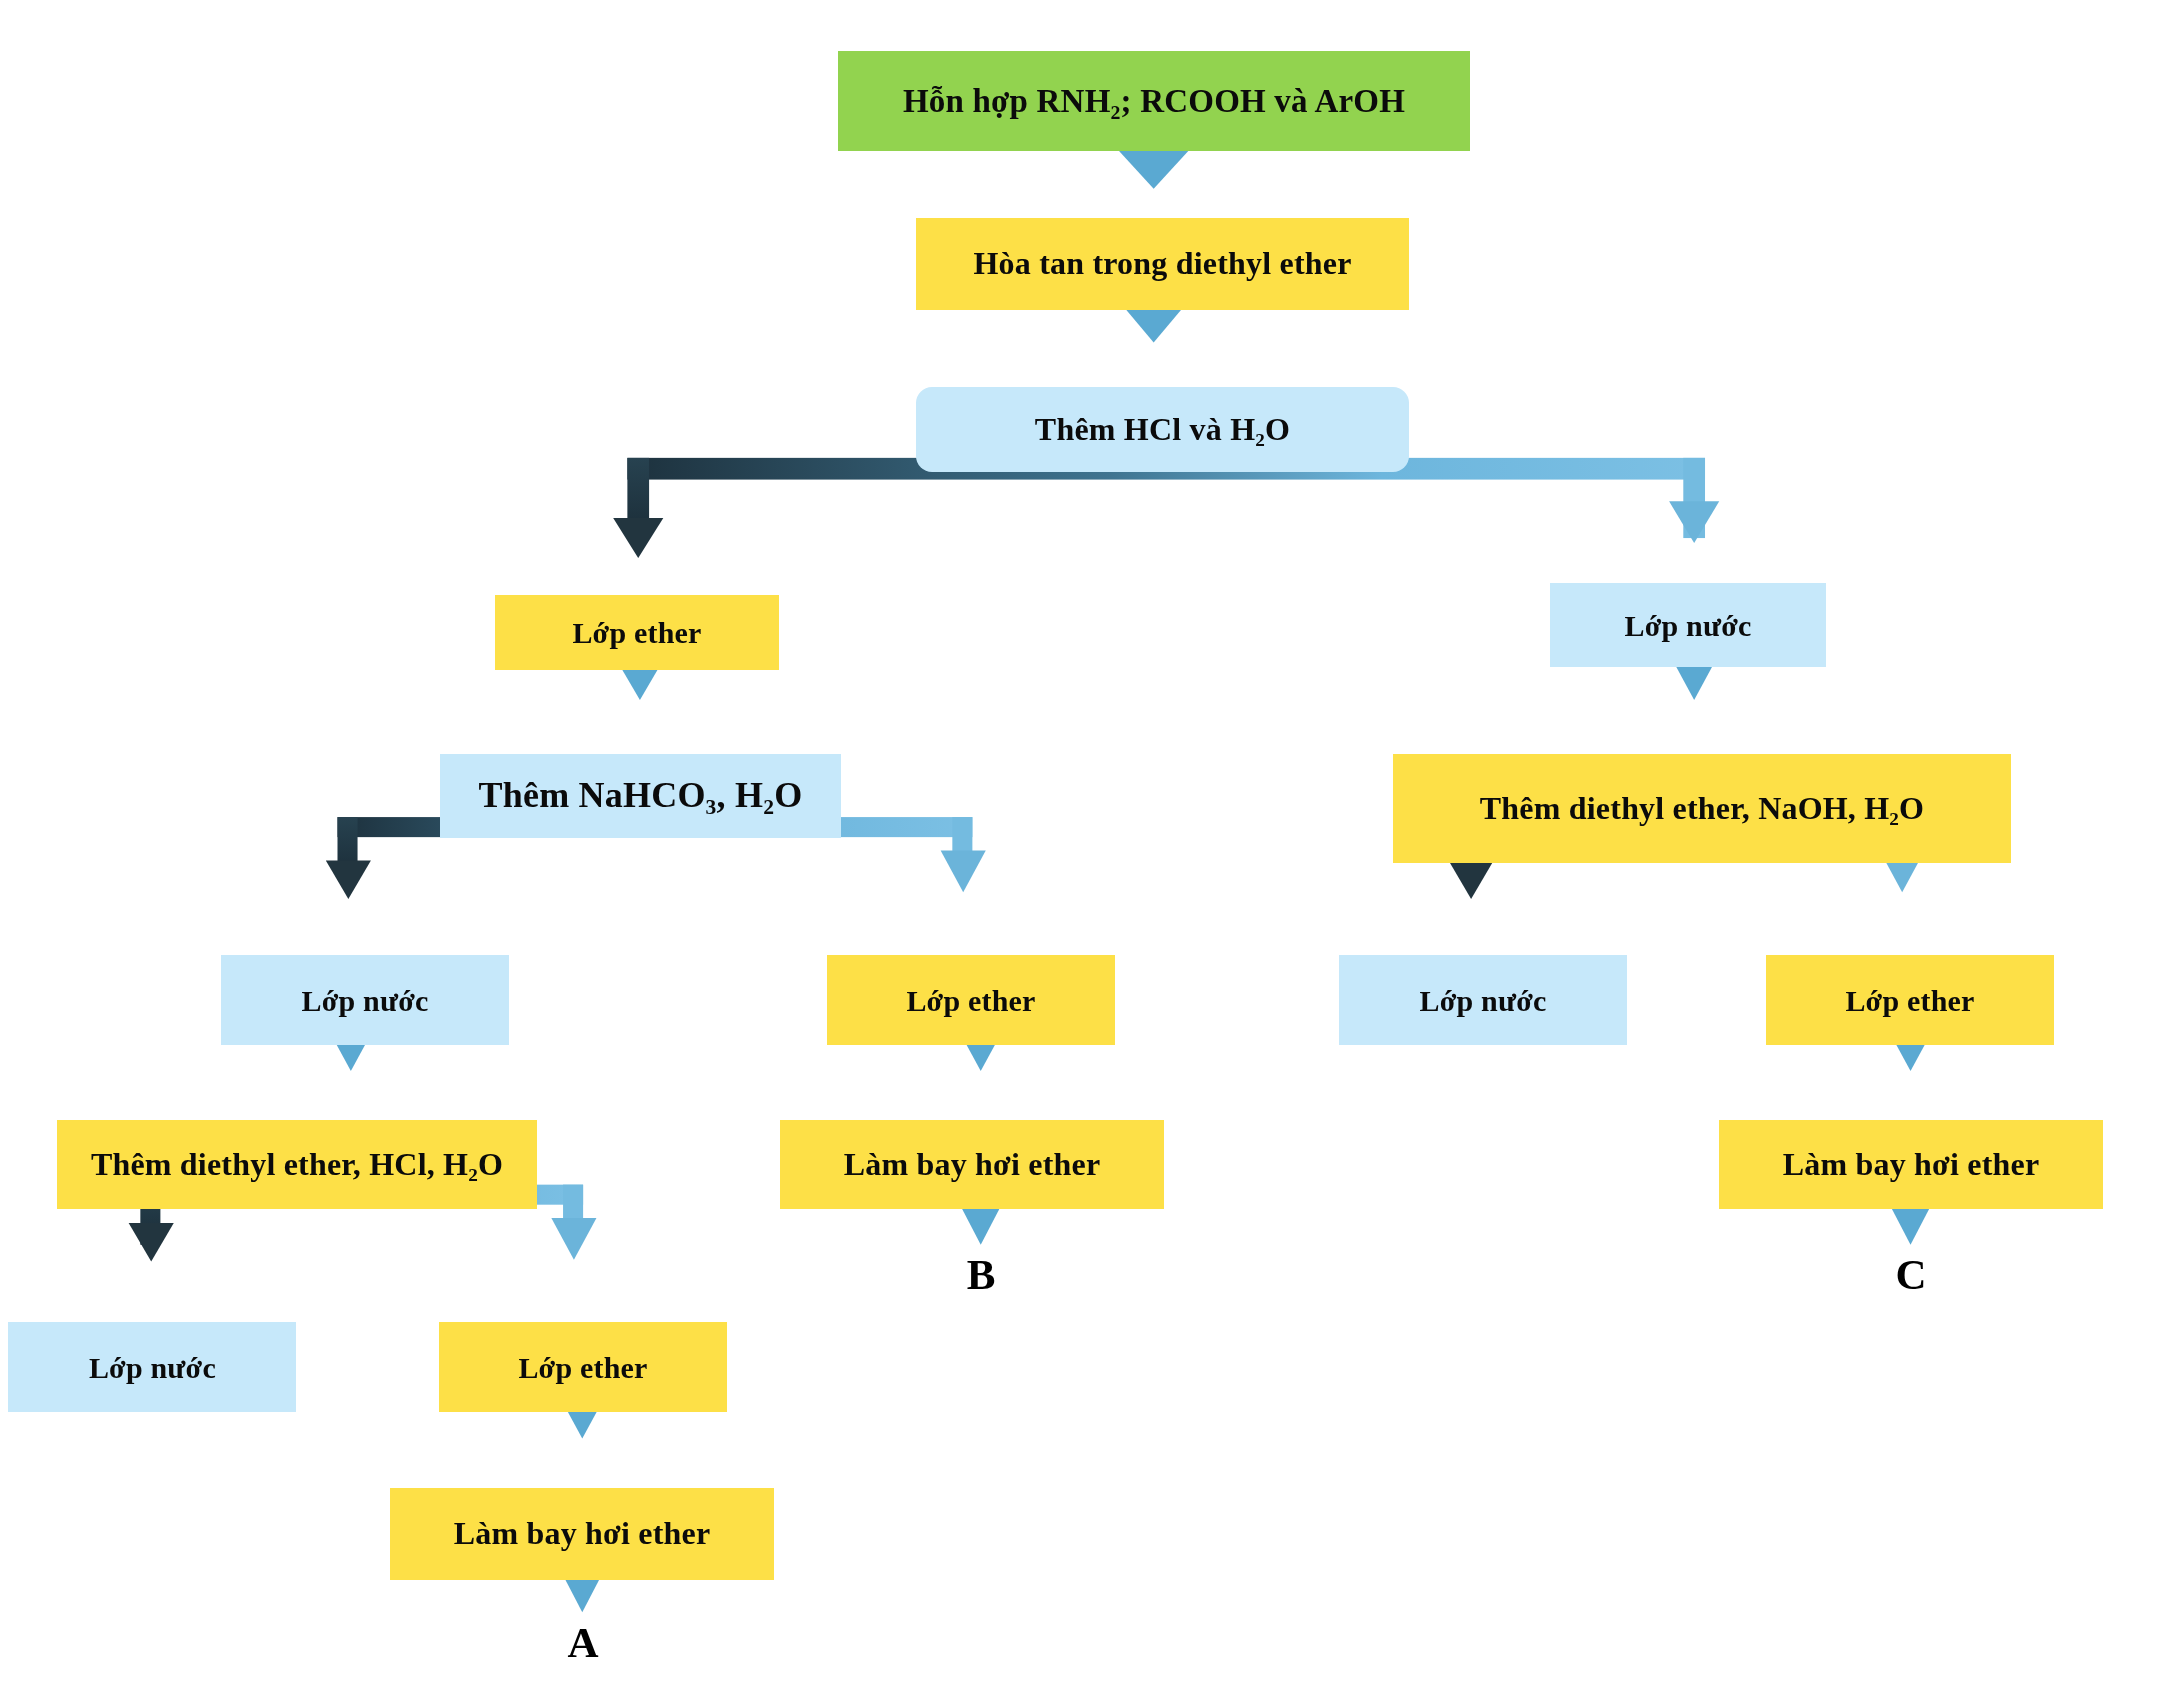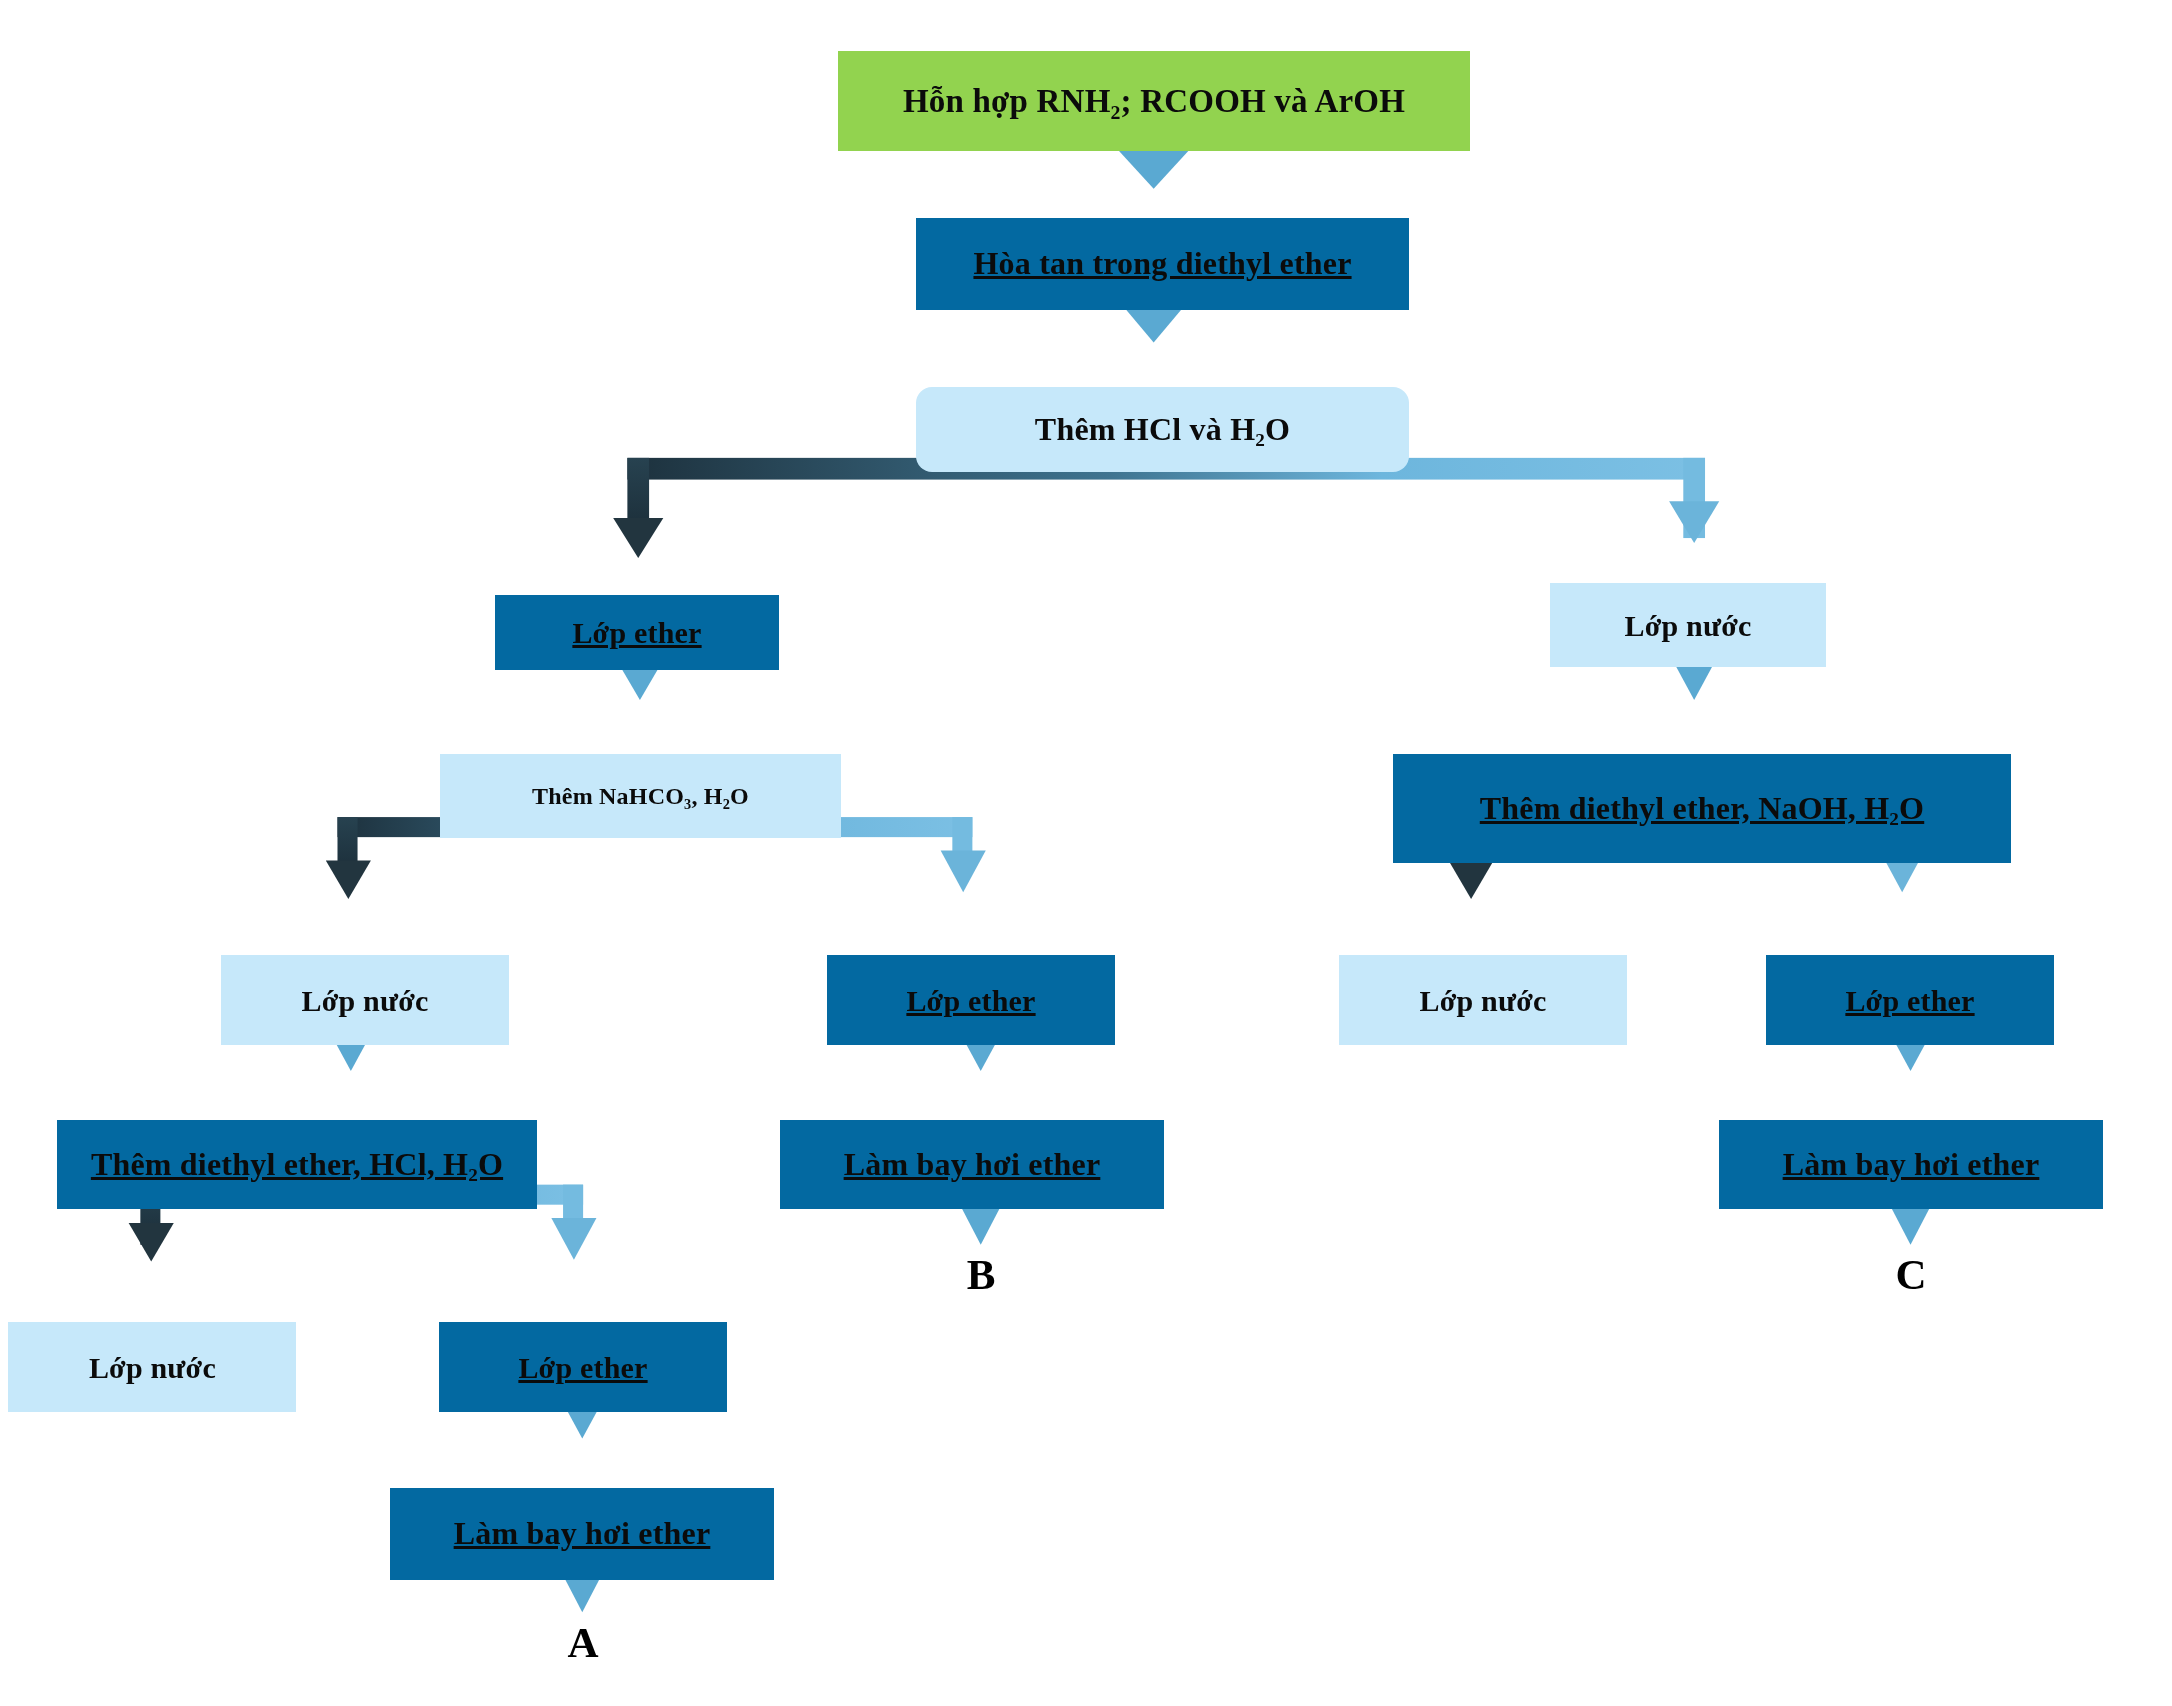"Hòa tan trong diethyl ether" .fill-peach { background: #0369a1 -> #fde047; text-decoration: underline -> none }
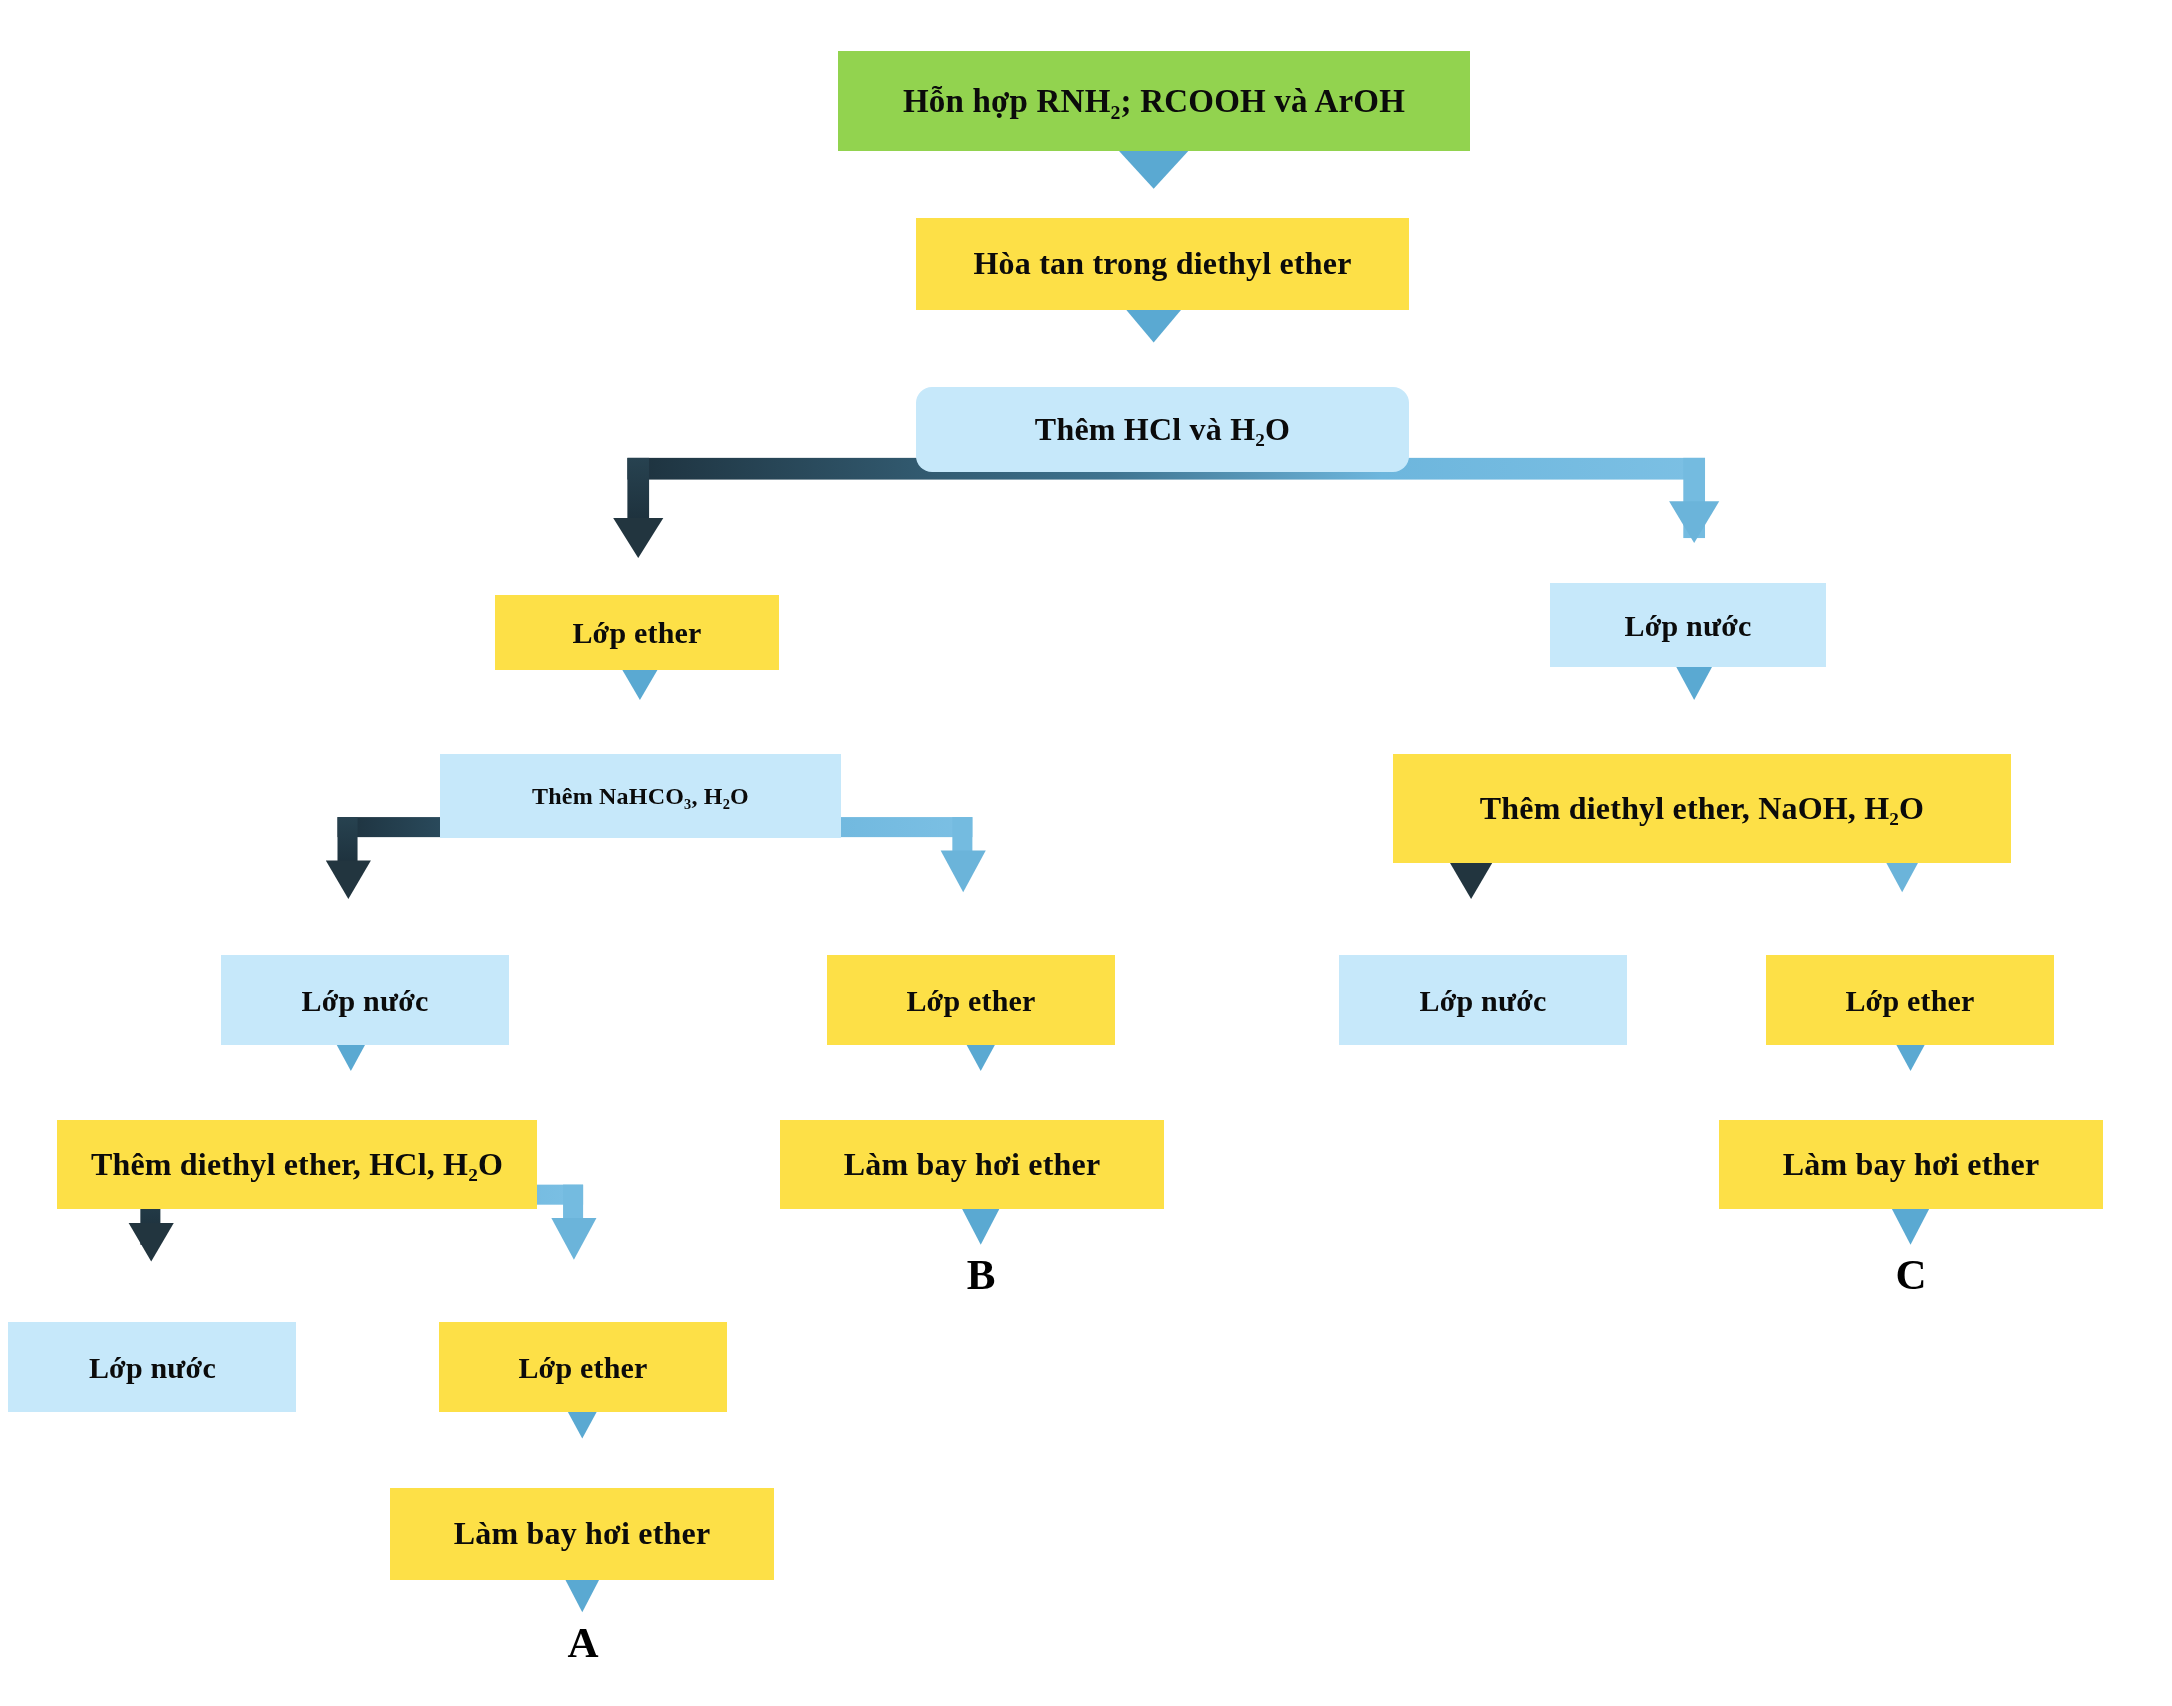"Thêm NaHCO₃, H₂O" div.node { font-size: 24px -> 36px }
